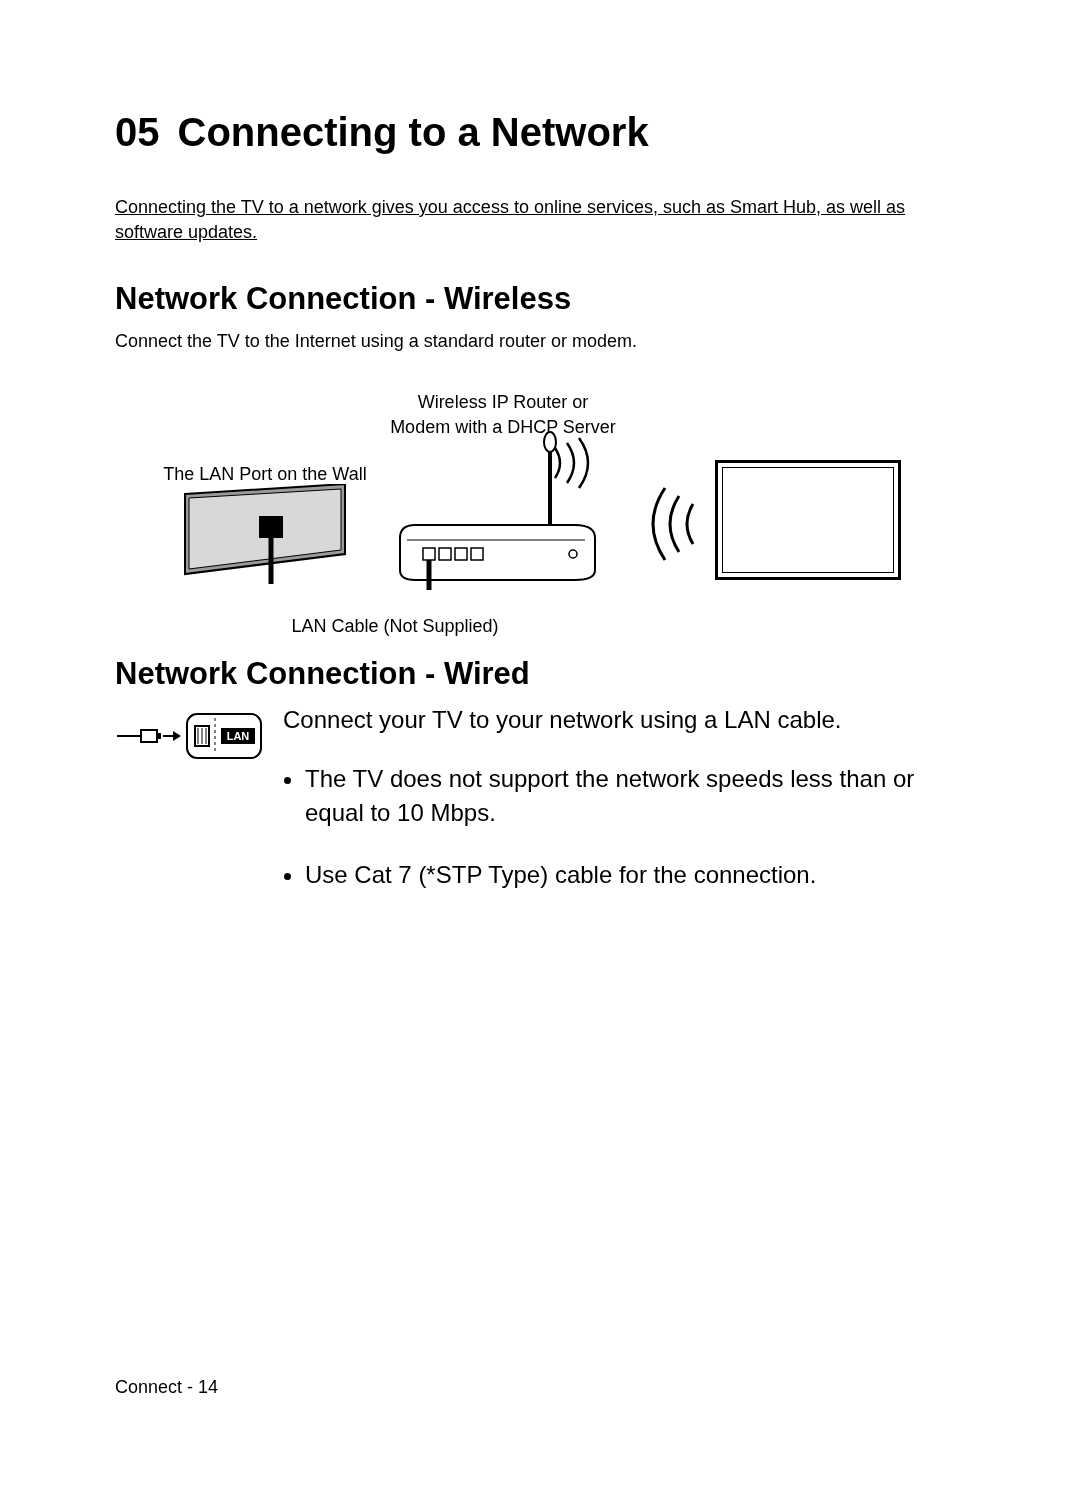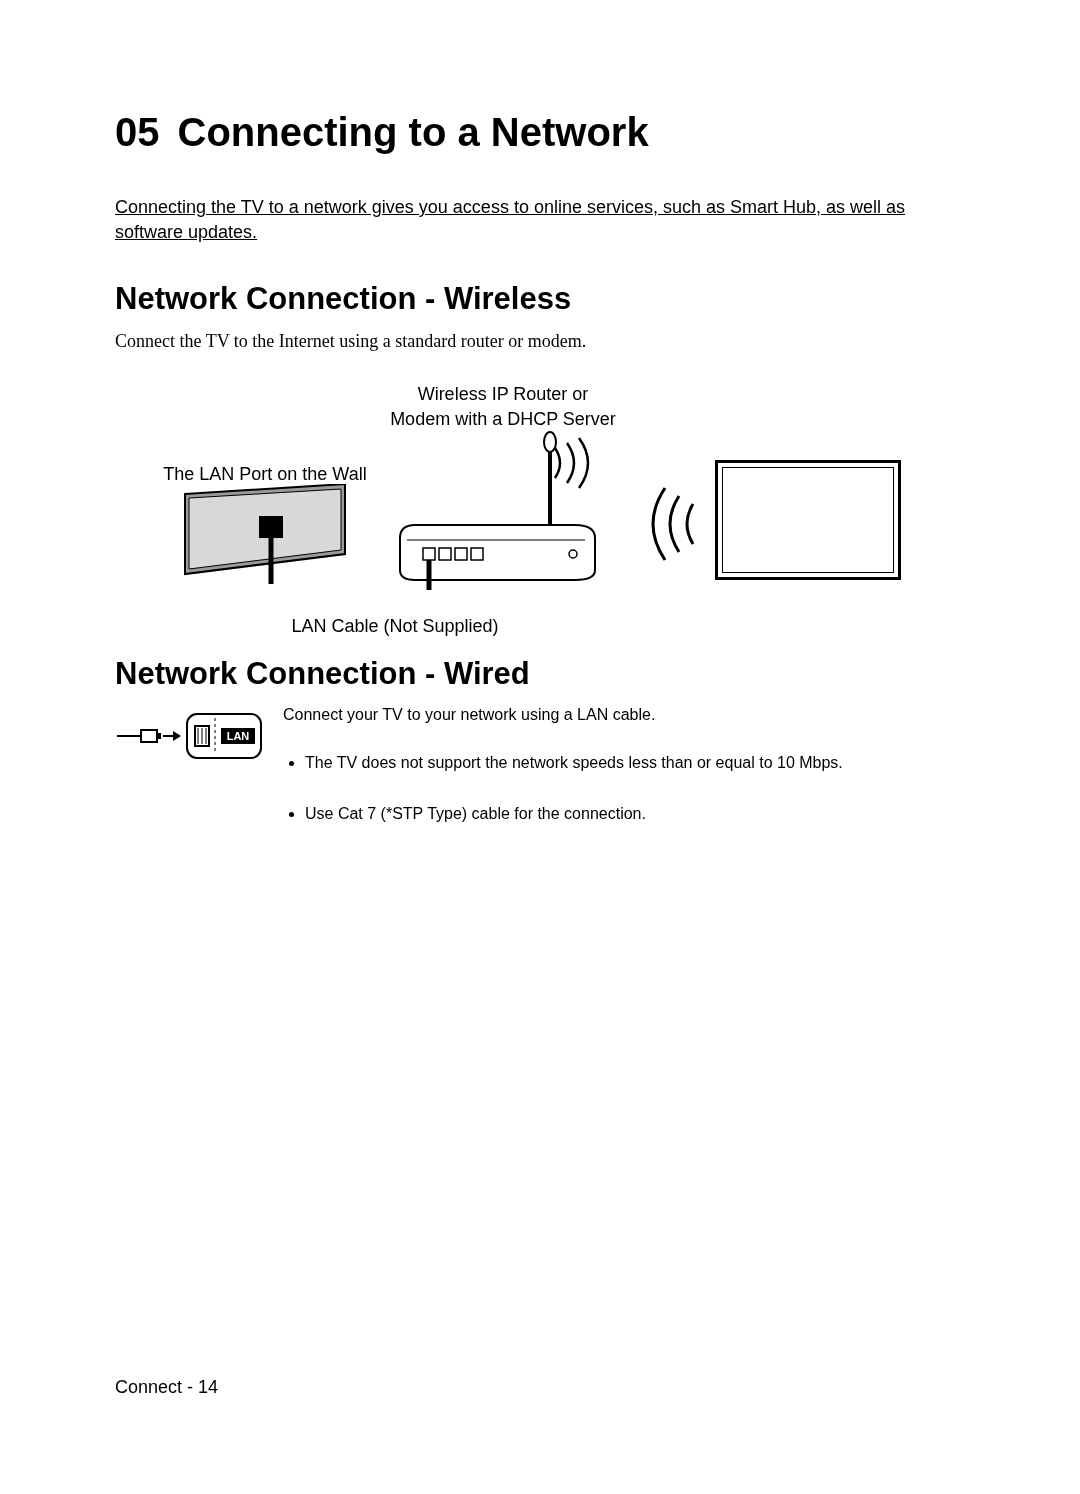"Connect the TV to the" .section-intro { font-family: Liberation Serif, serif -> none }
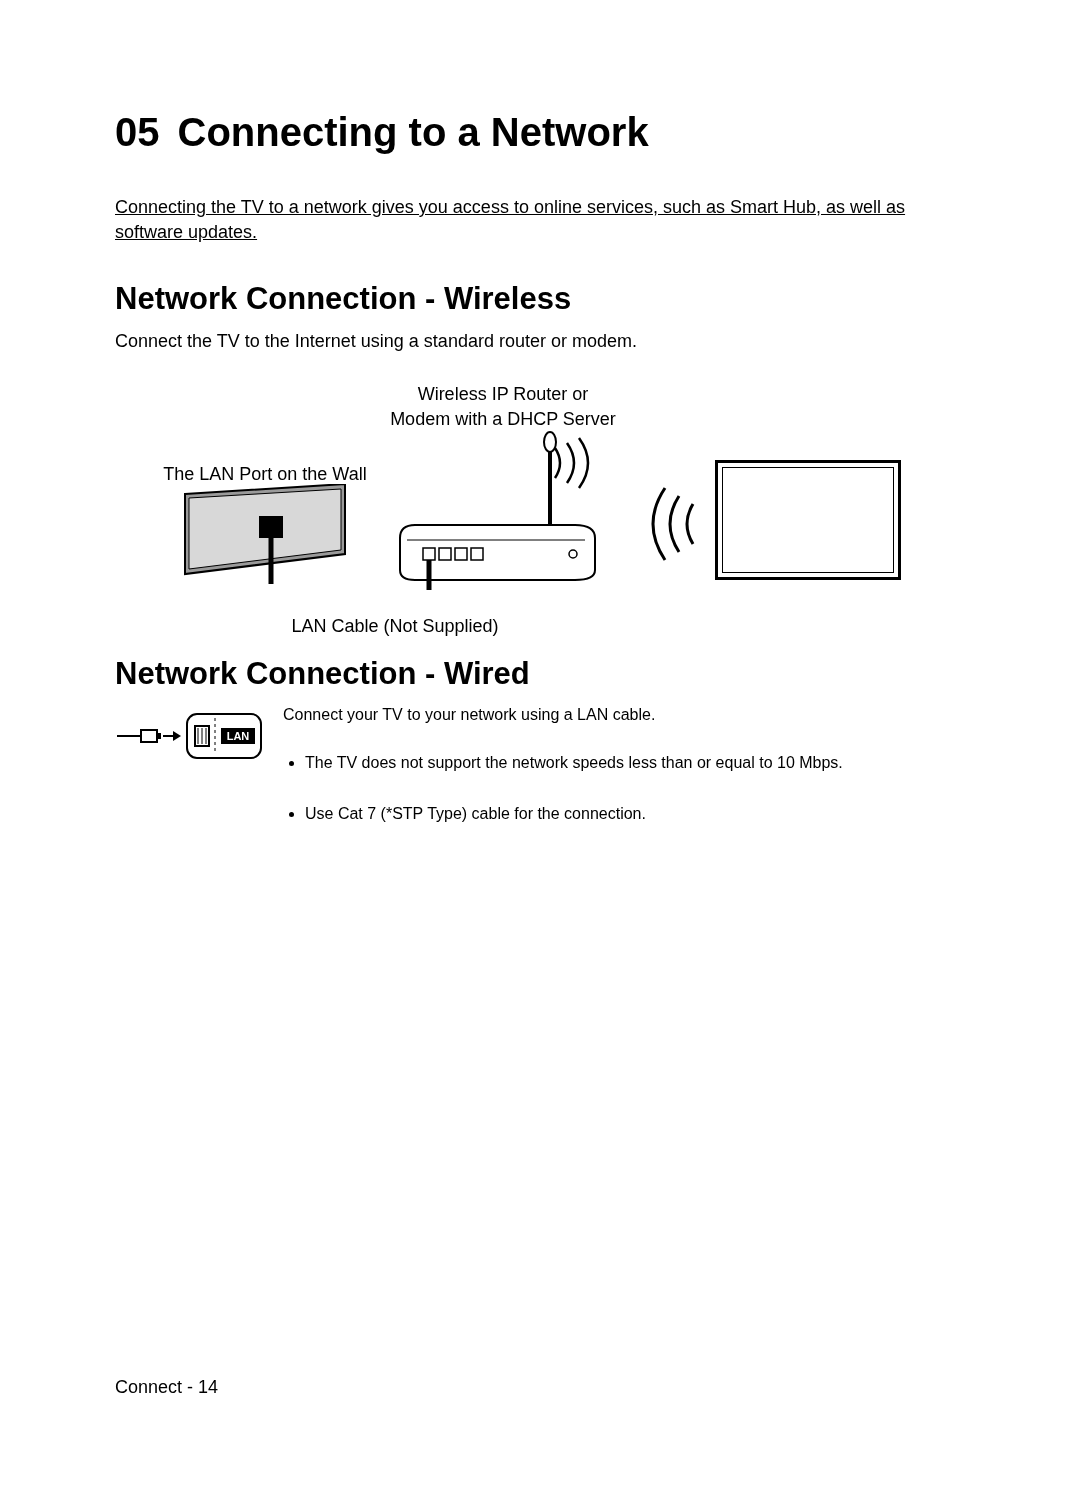"Wireless IP Router or" .router-label { top: 4px -> 12px }
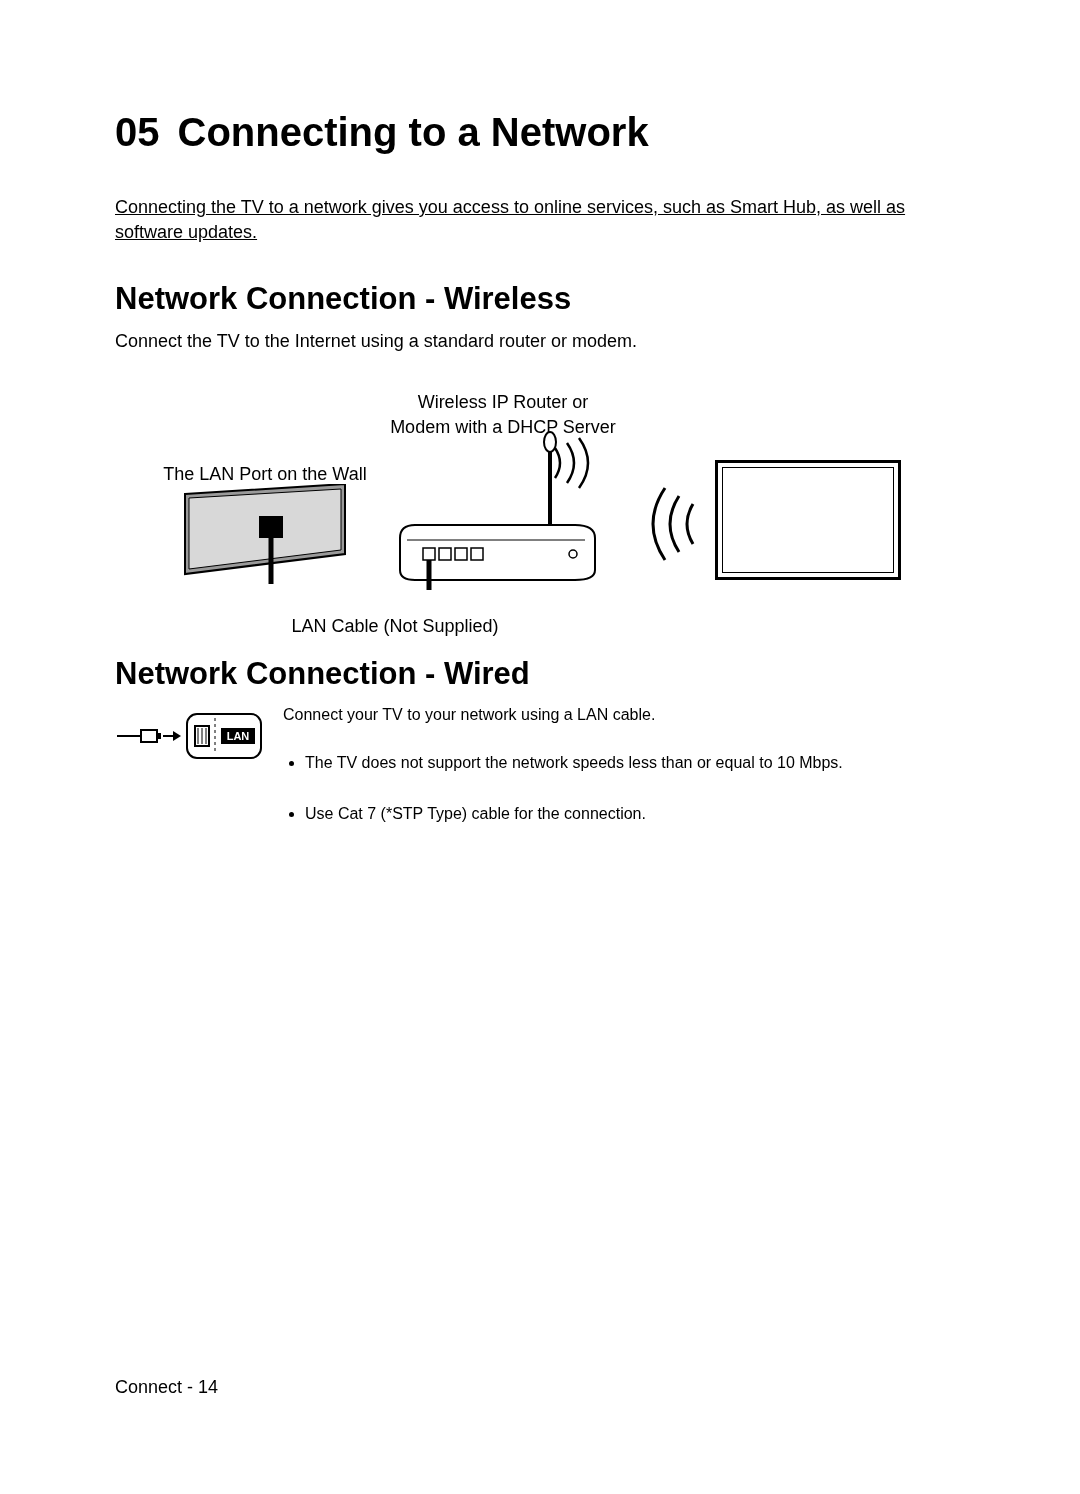"Connect your TV to your" .wired-text { font-size: 16px -> 24px }
